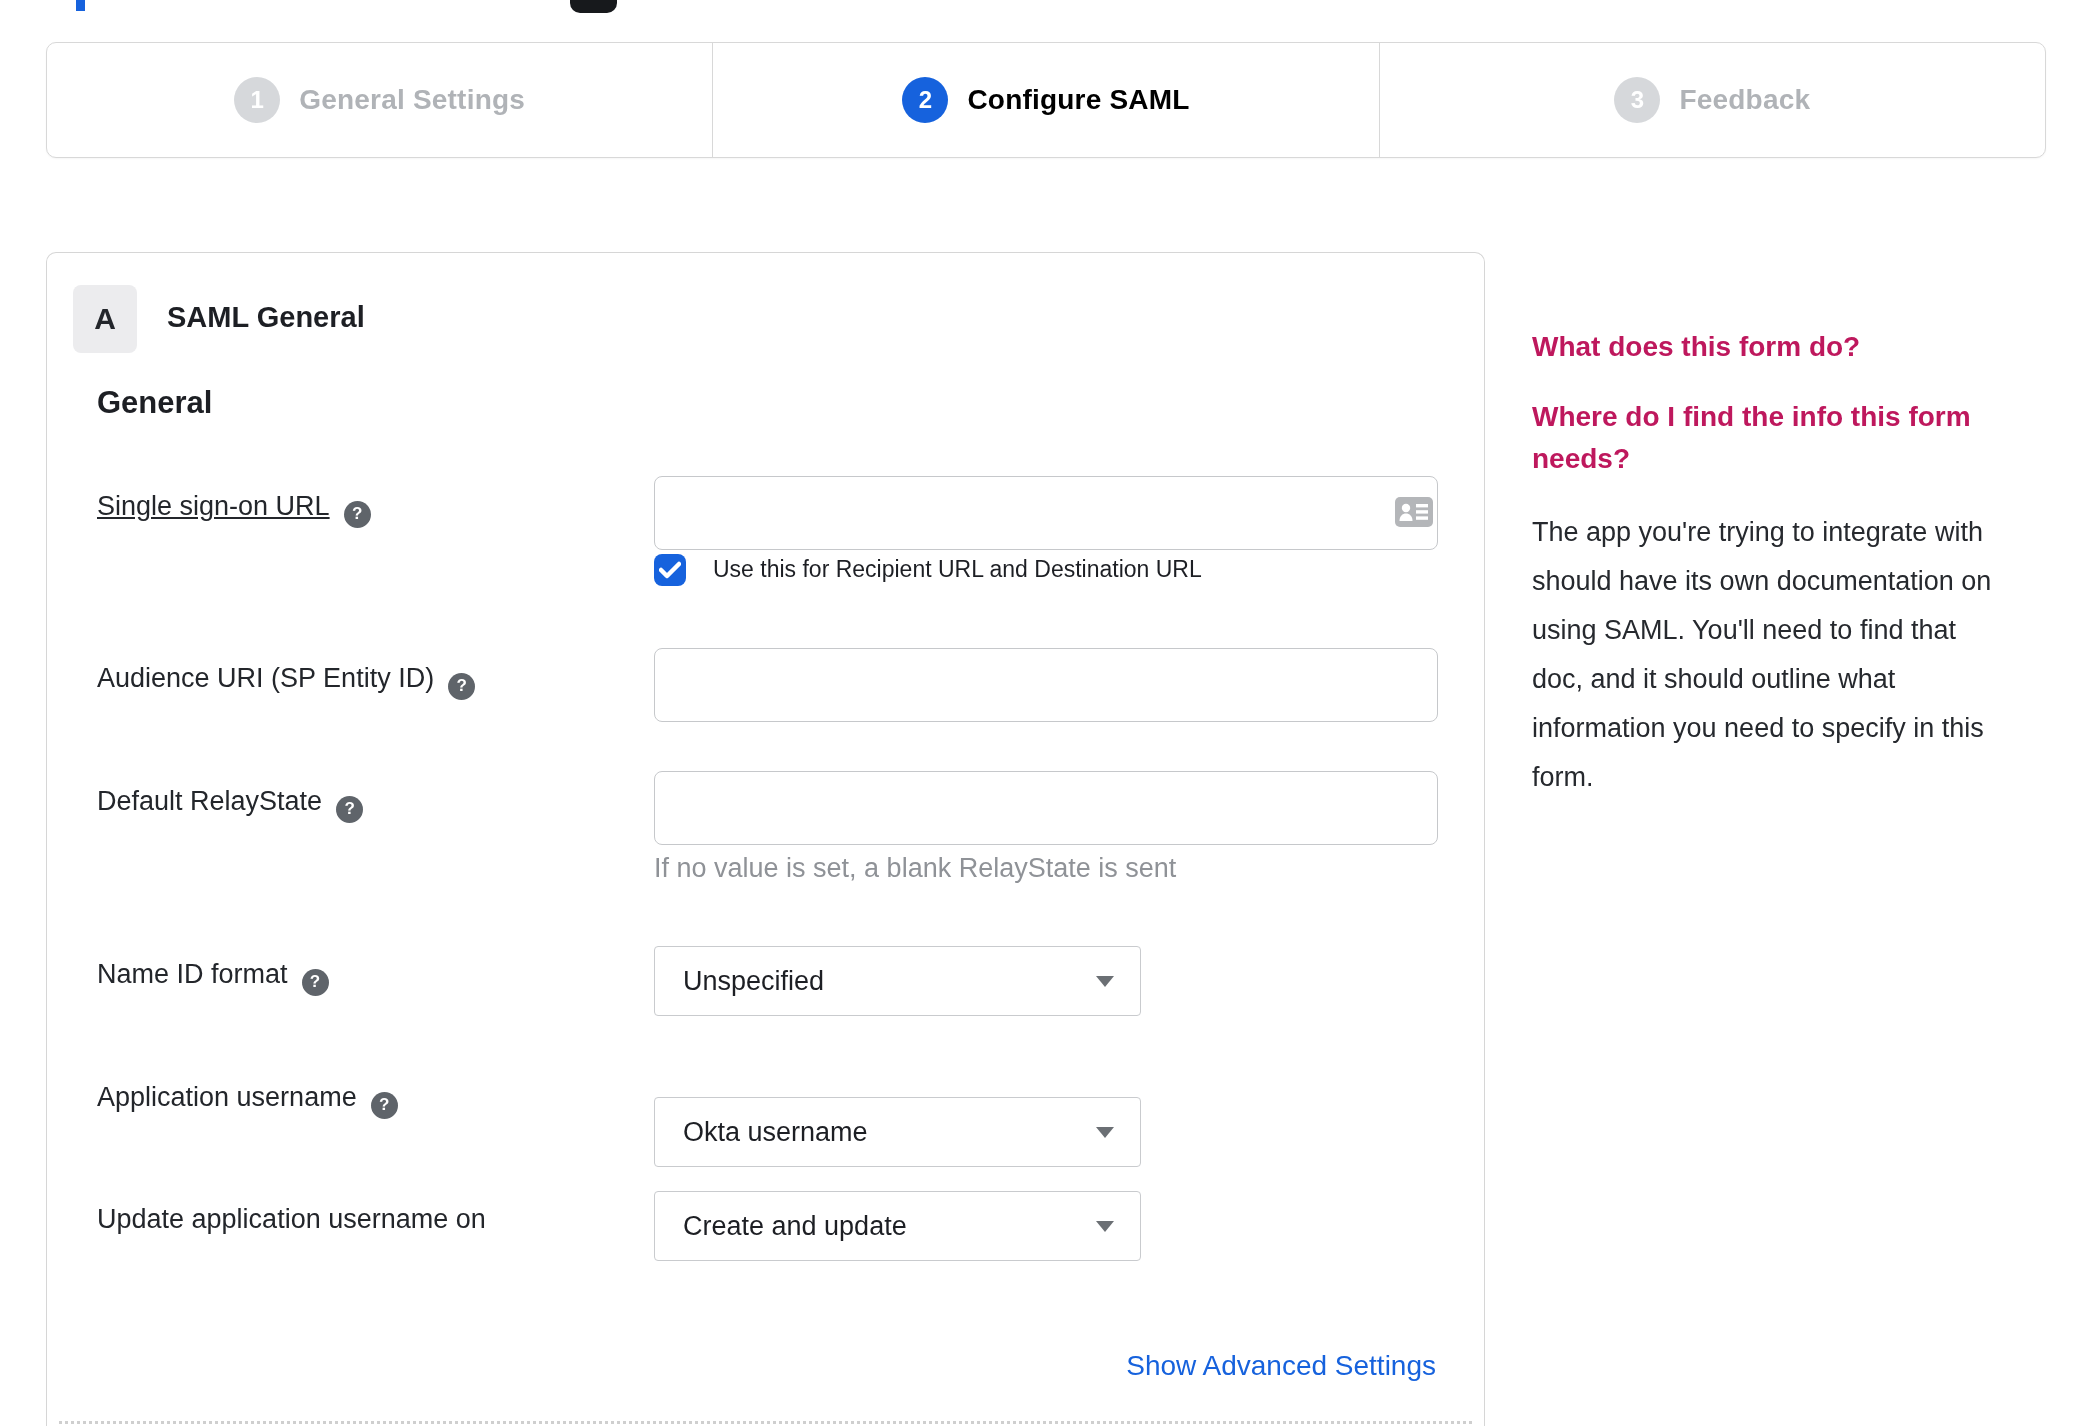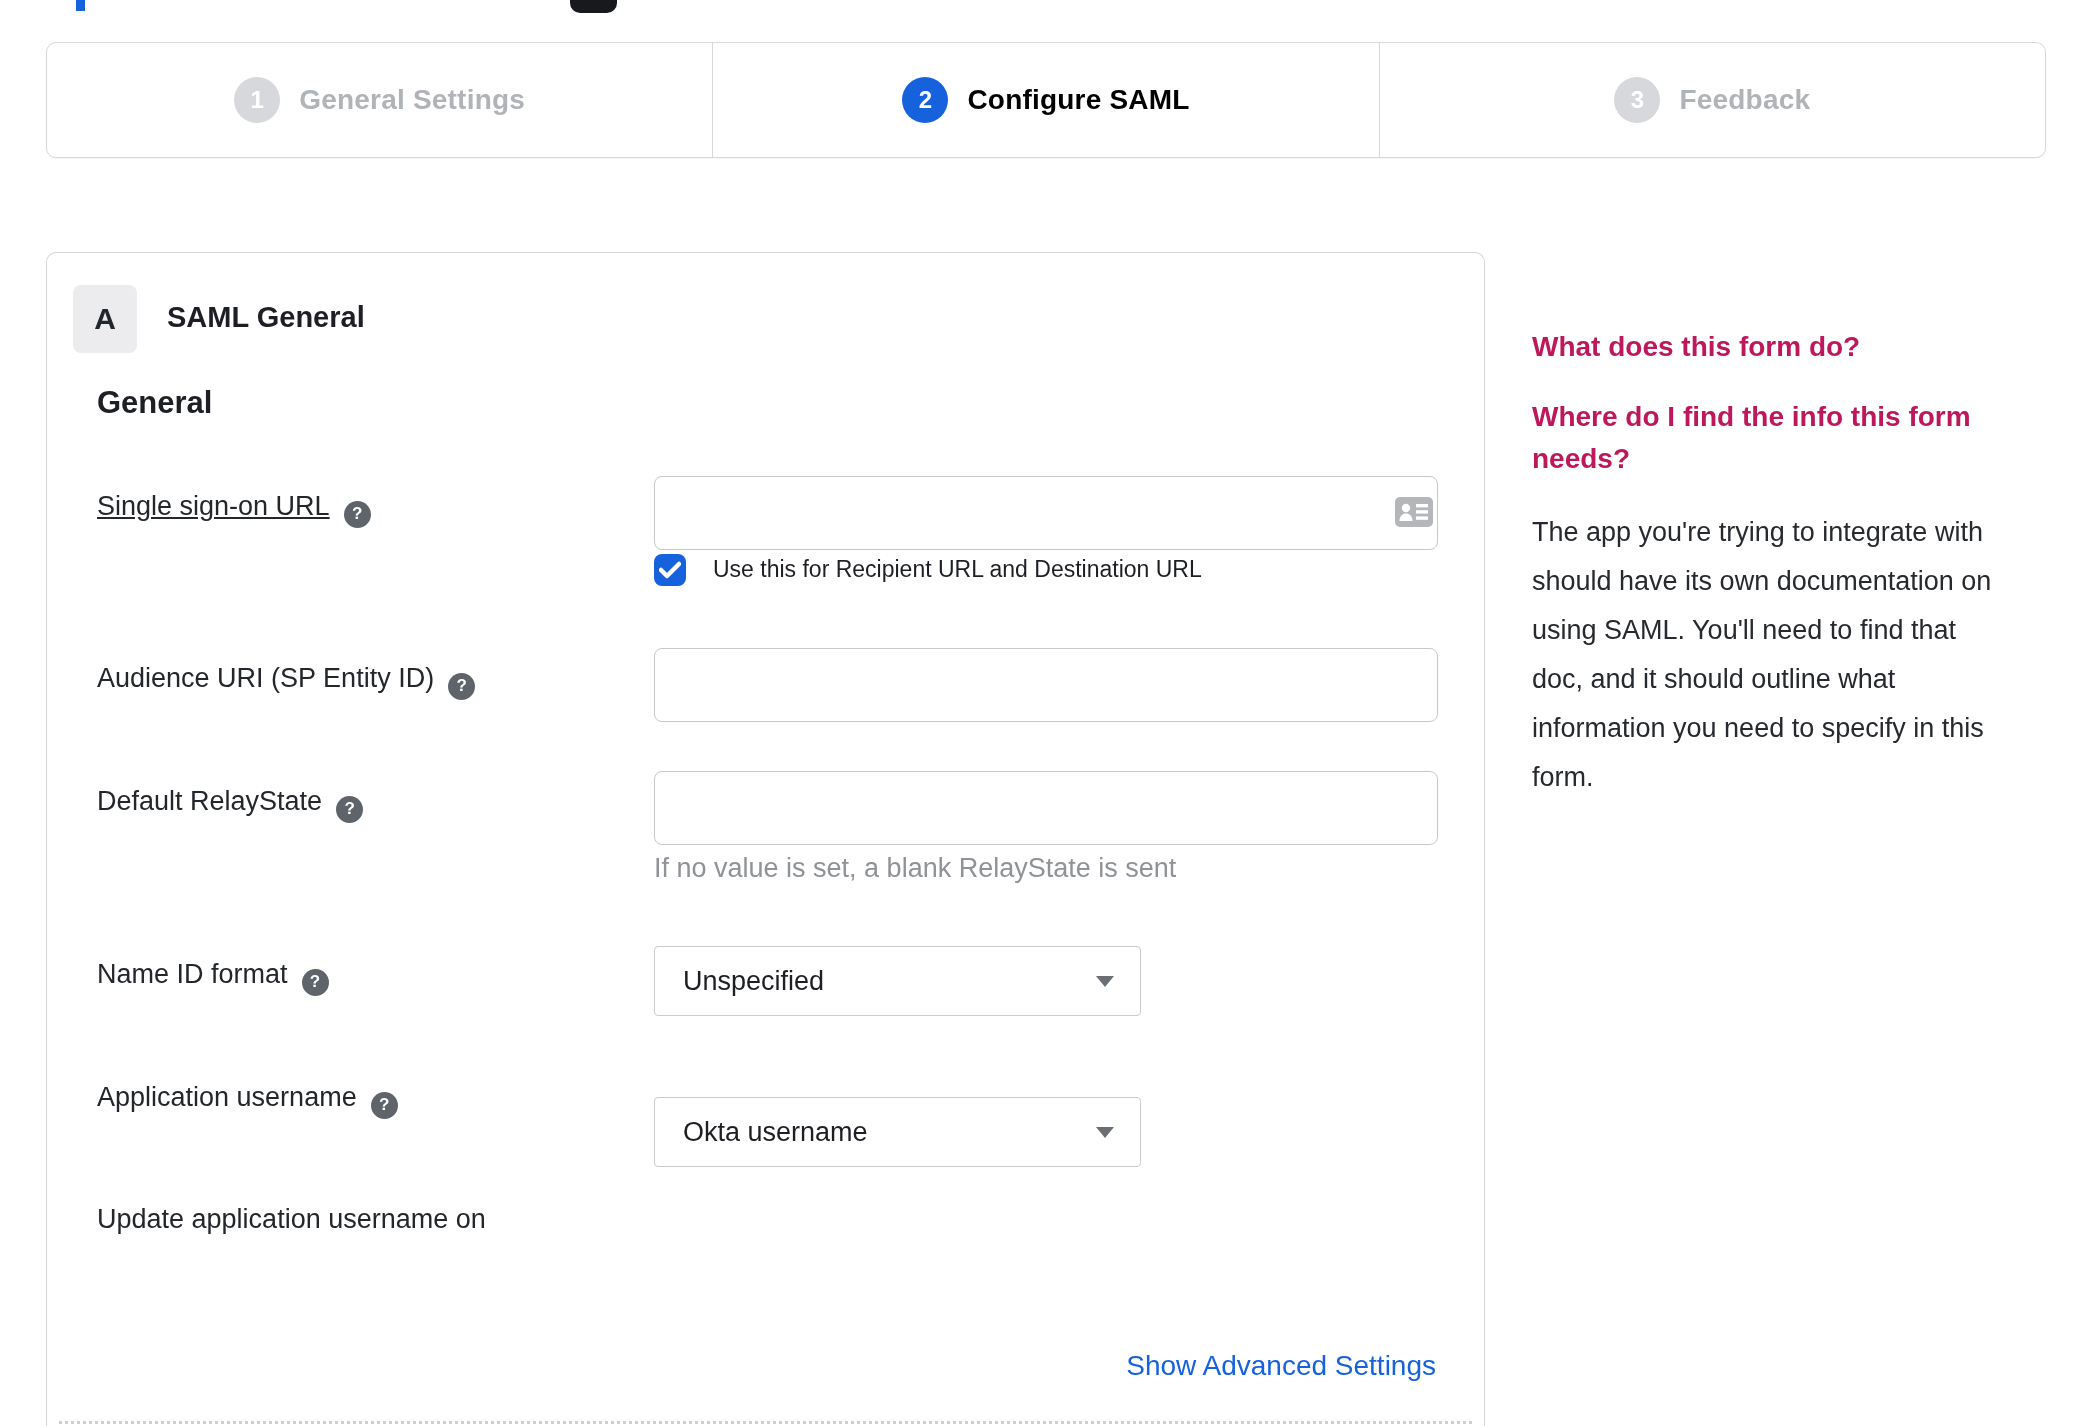"Create and update" div.select { html: none -> <div> <span>Create and update</span> <span></span> </div> }
